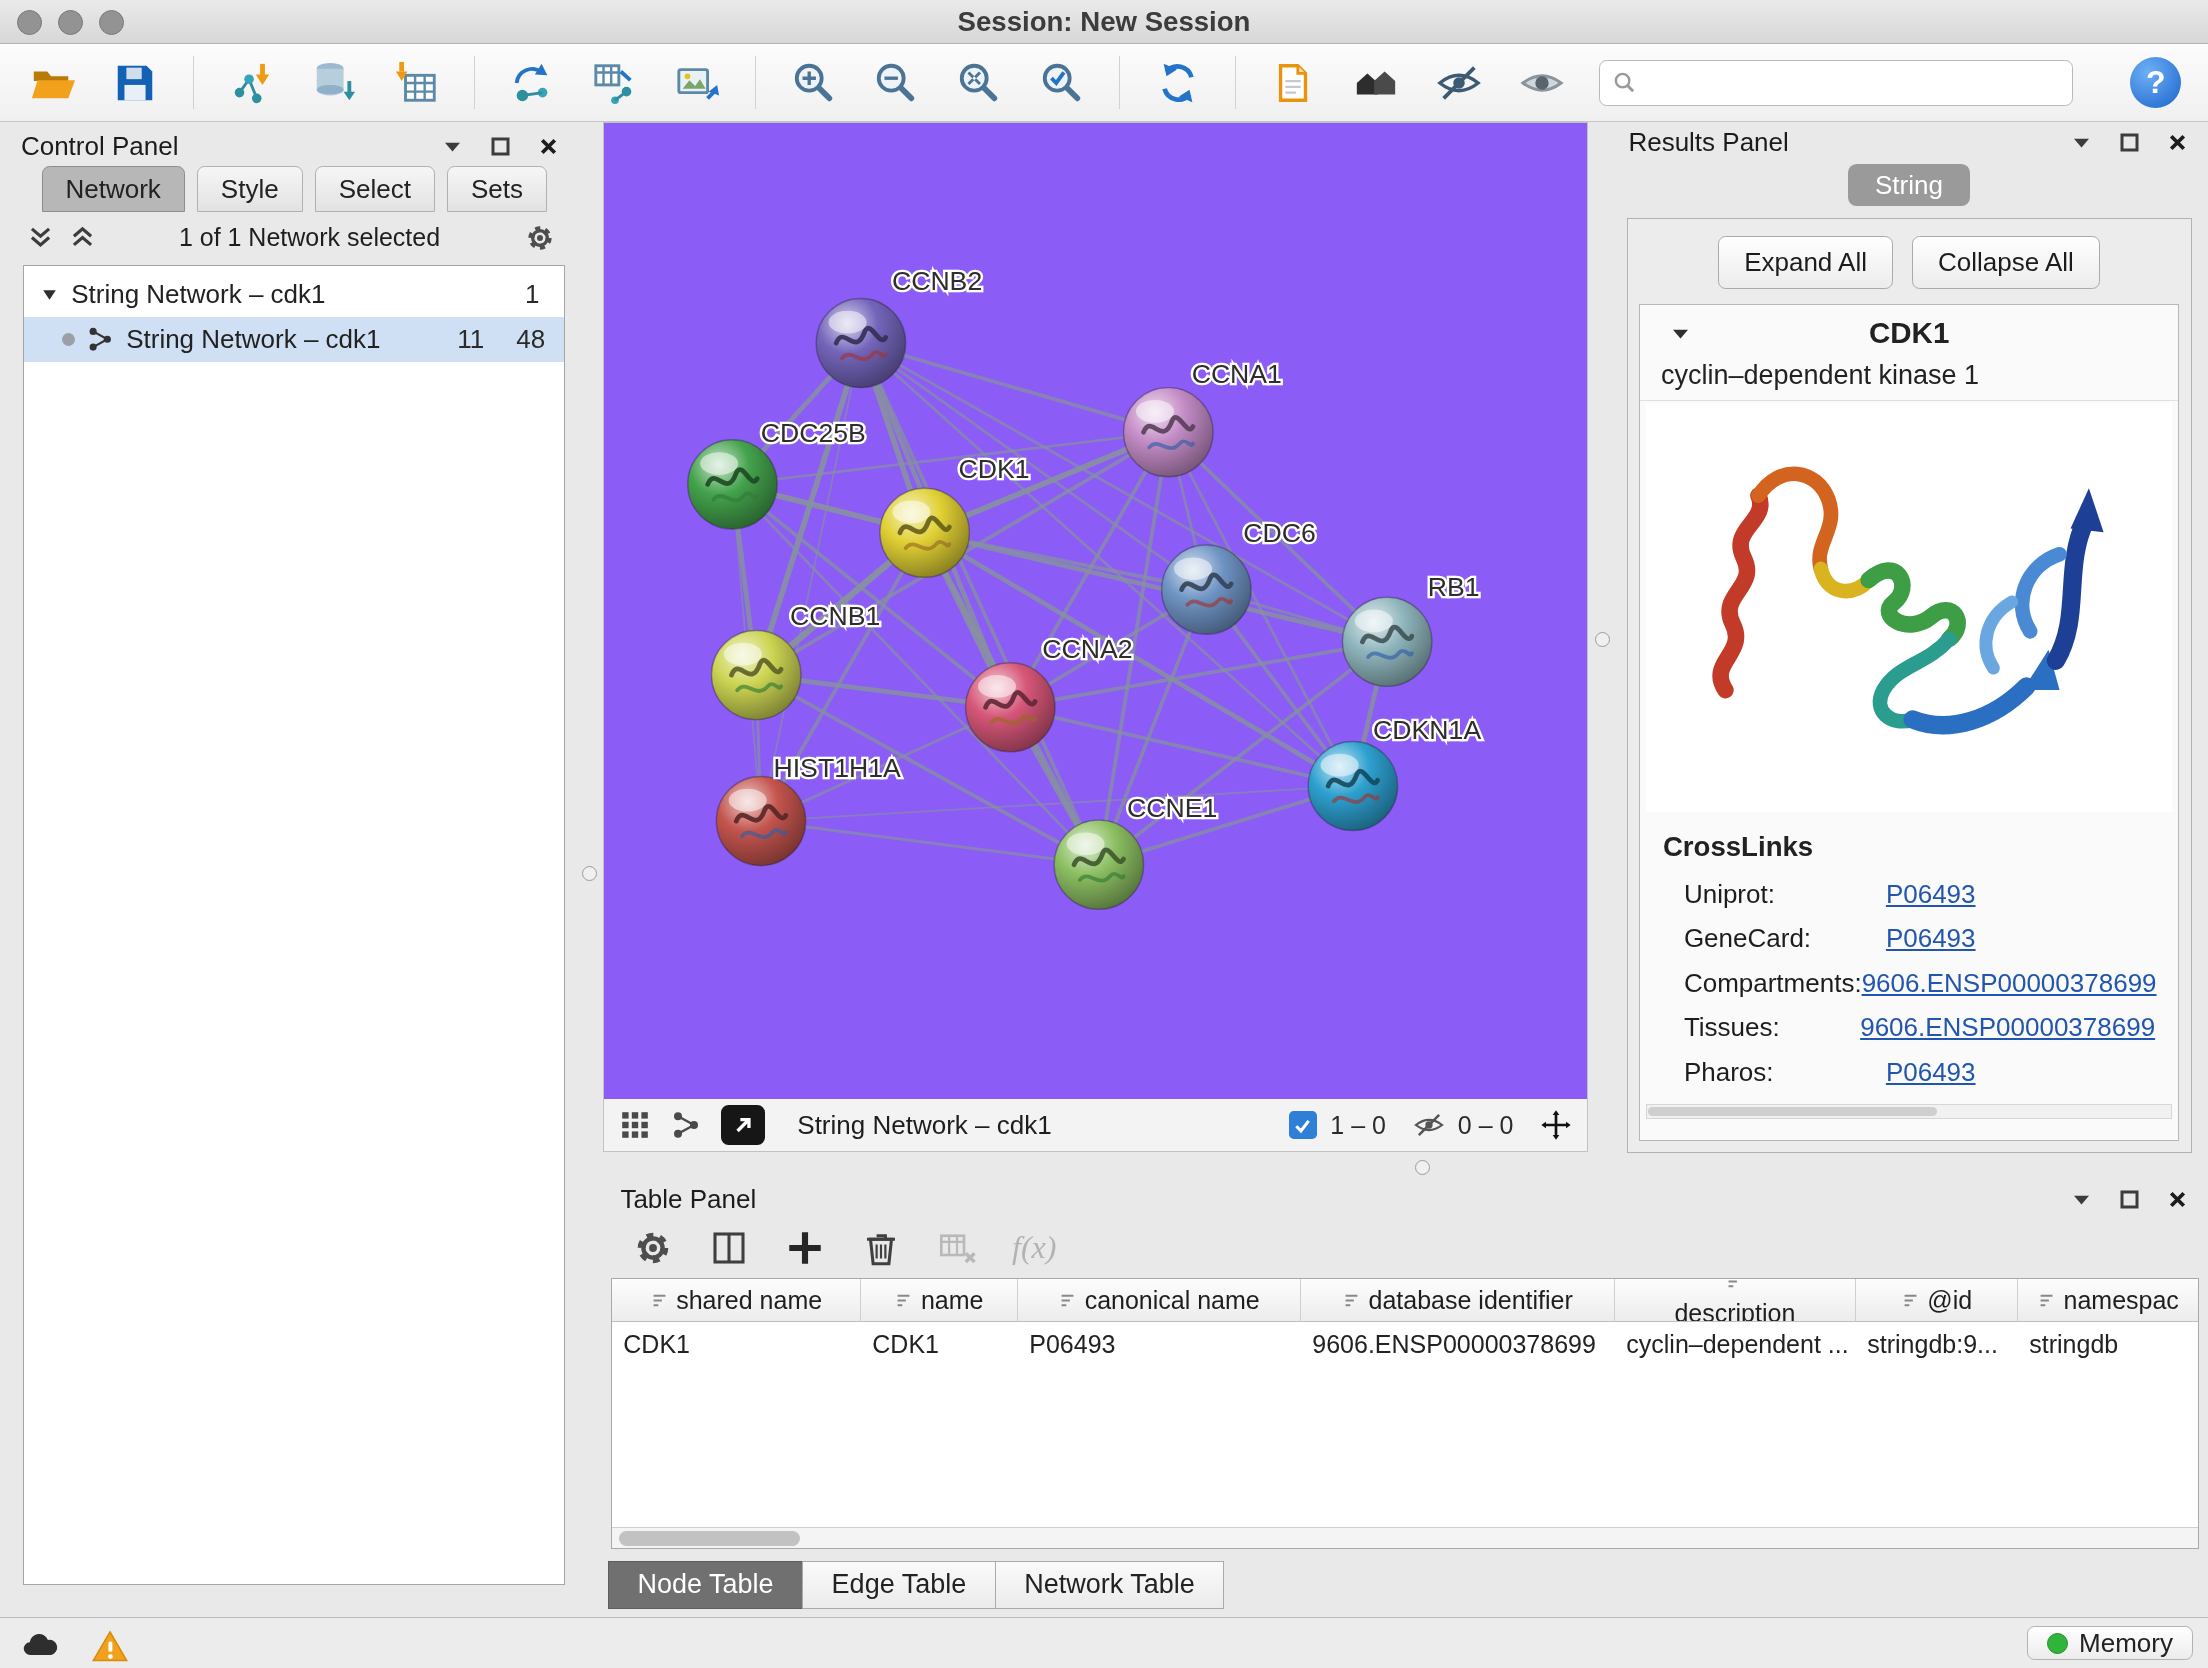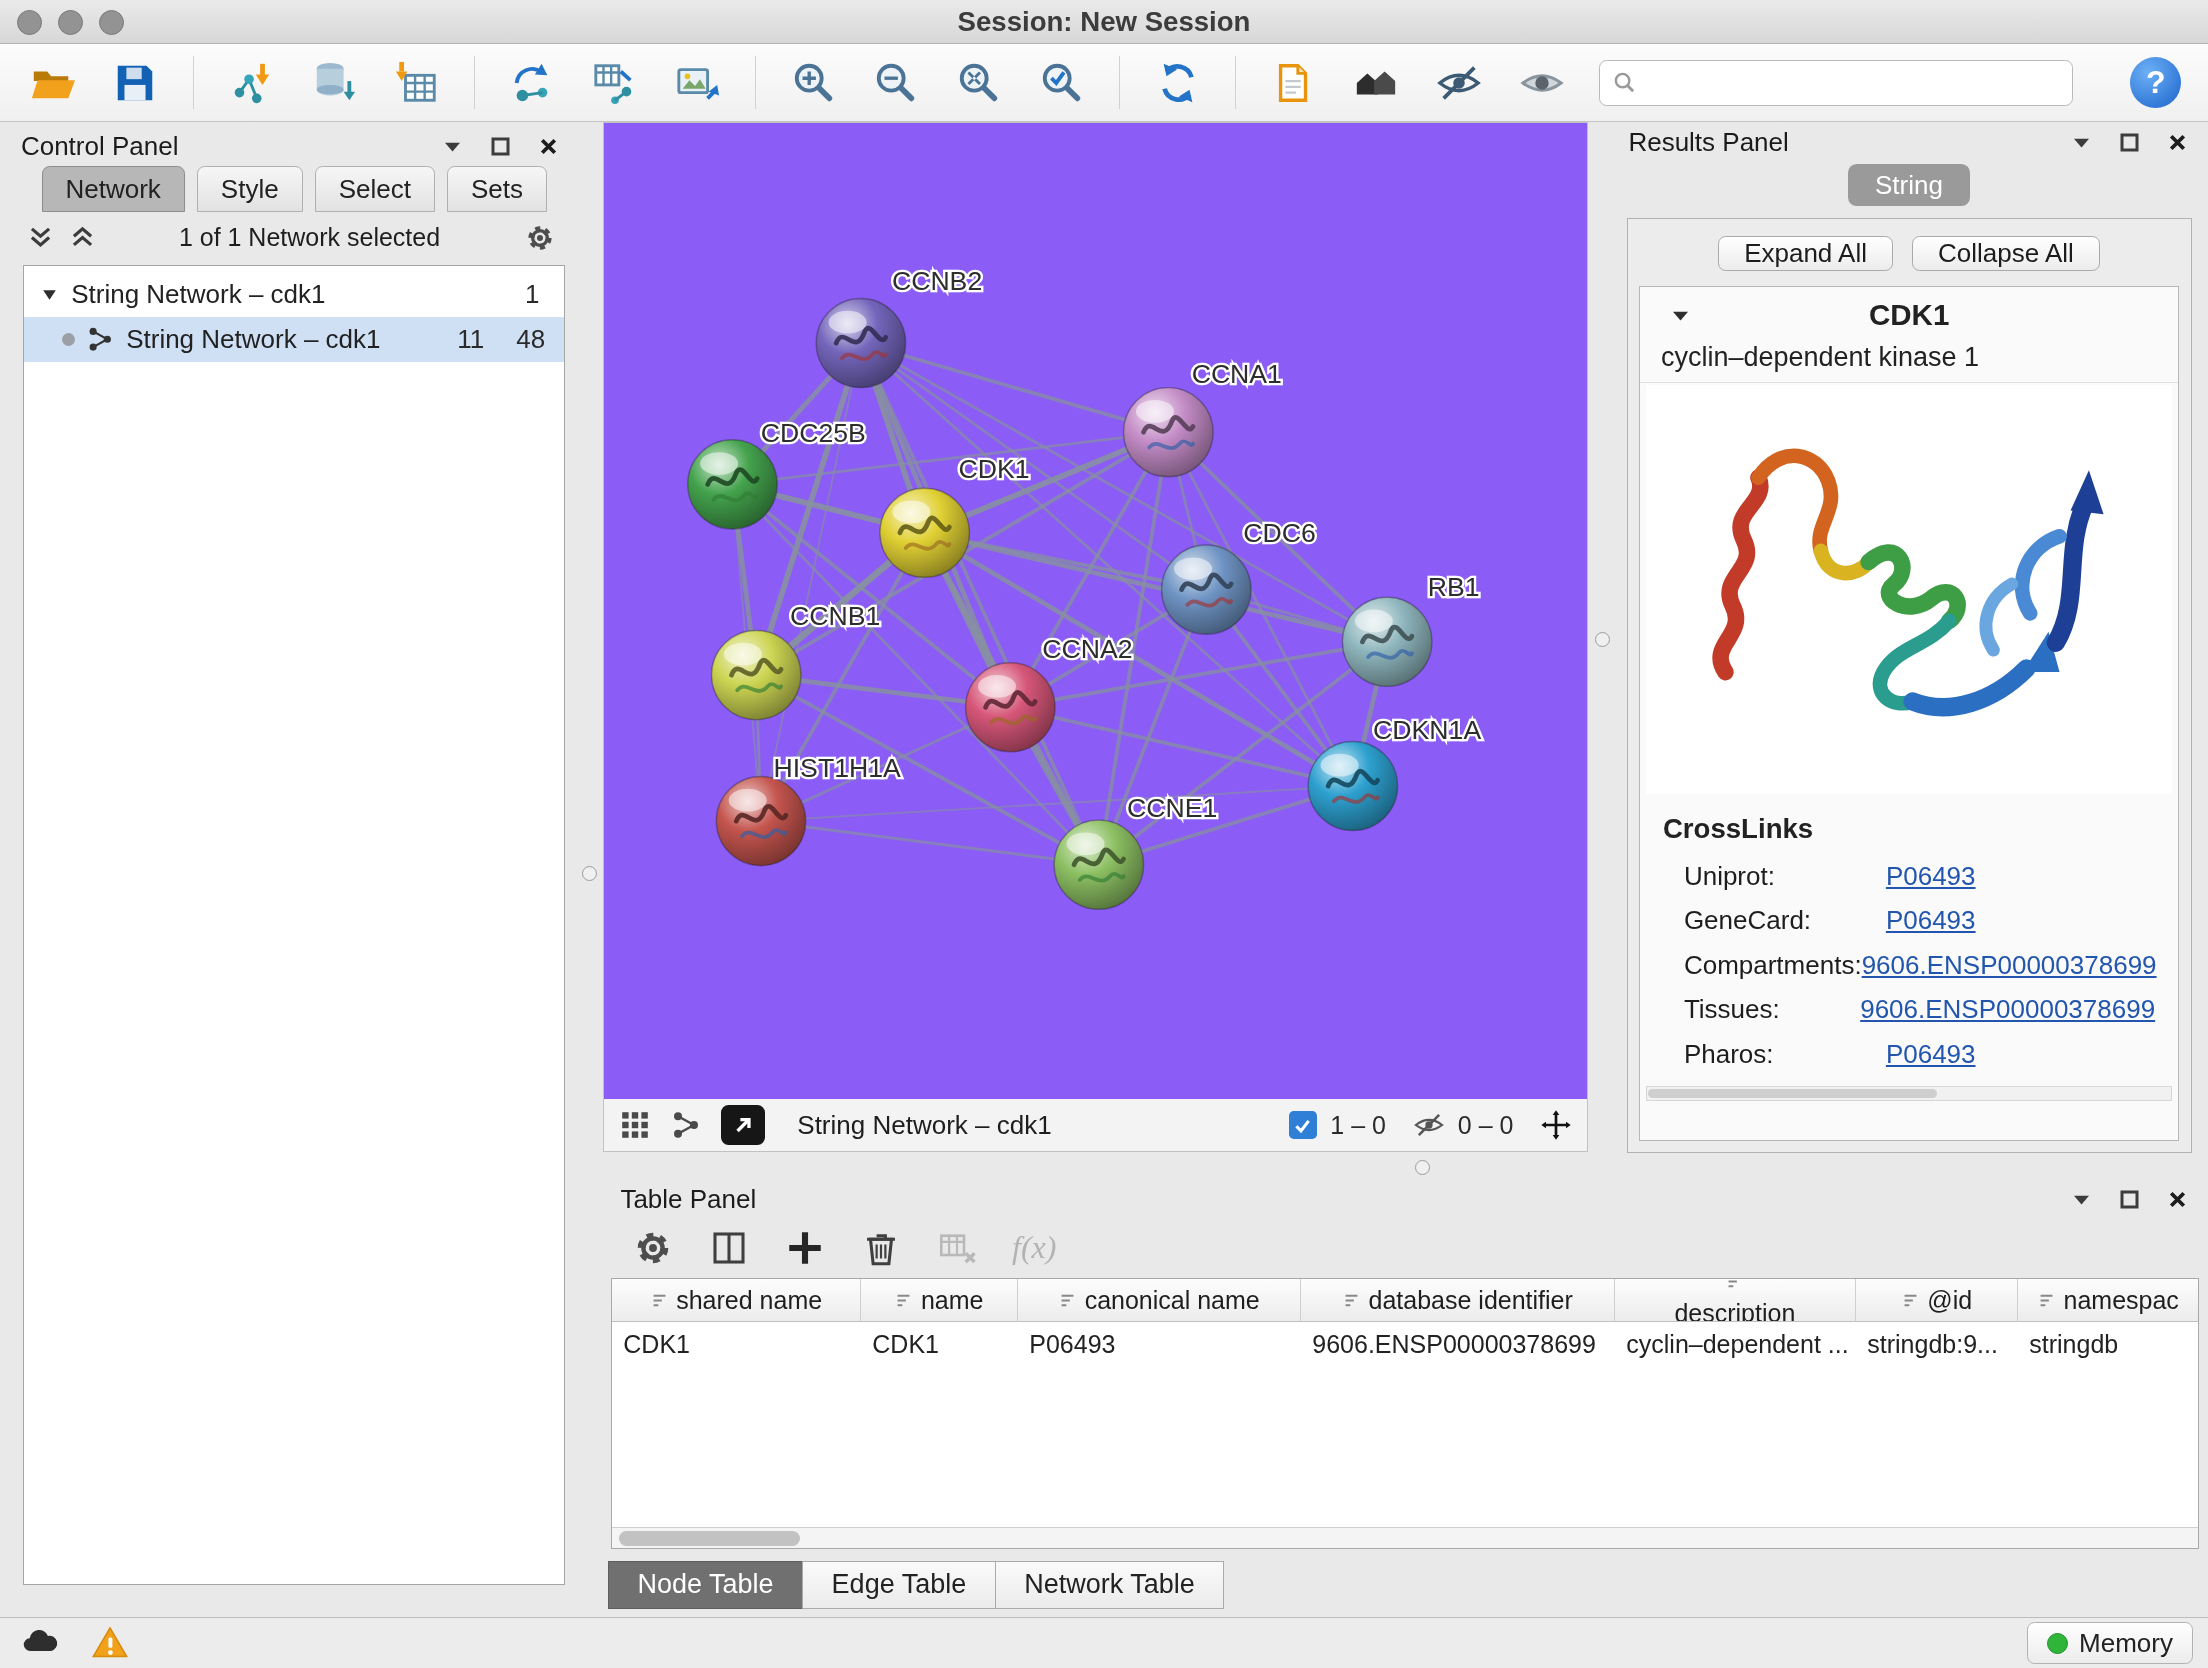"Expand All" .btn { padding: 1px 25px -> 10px 25px }
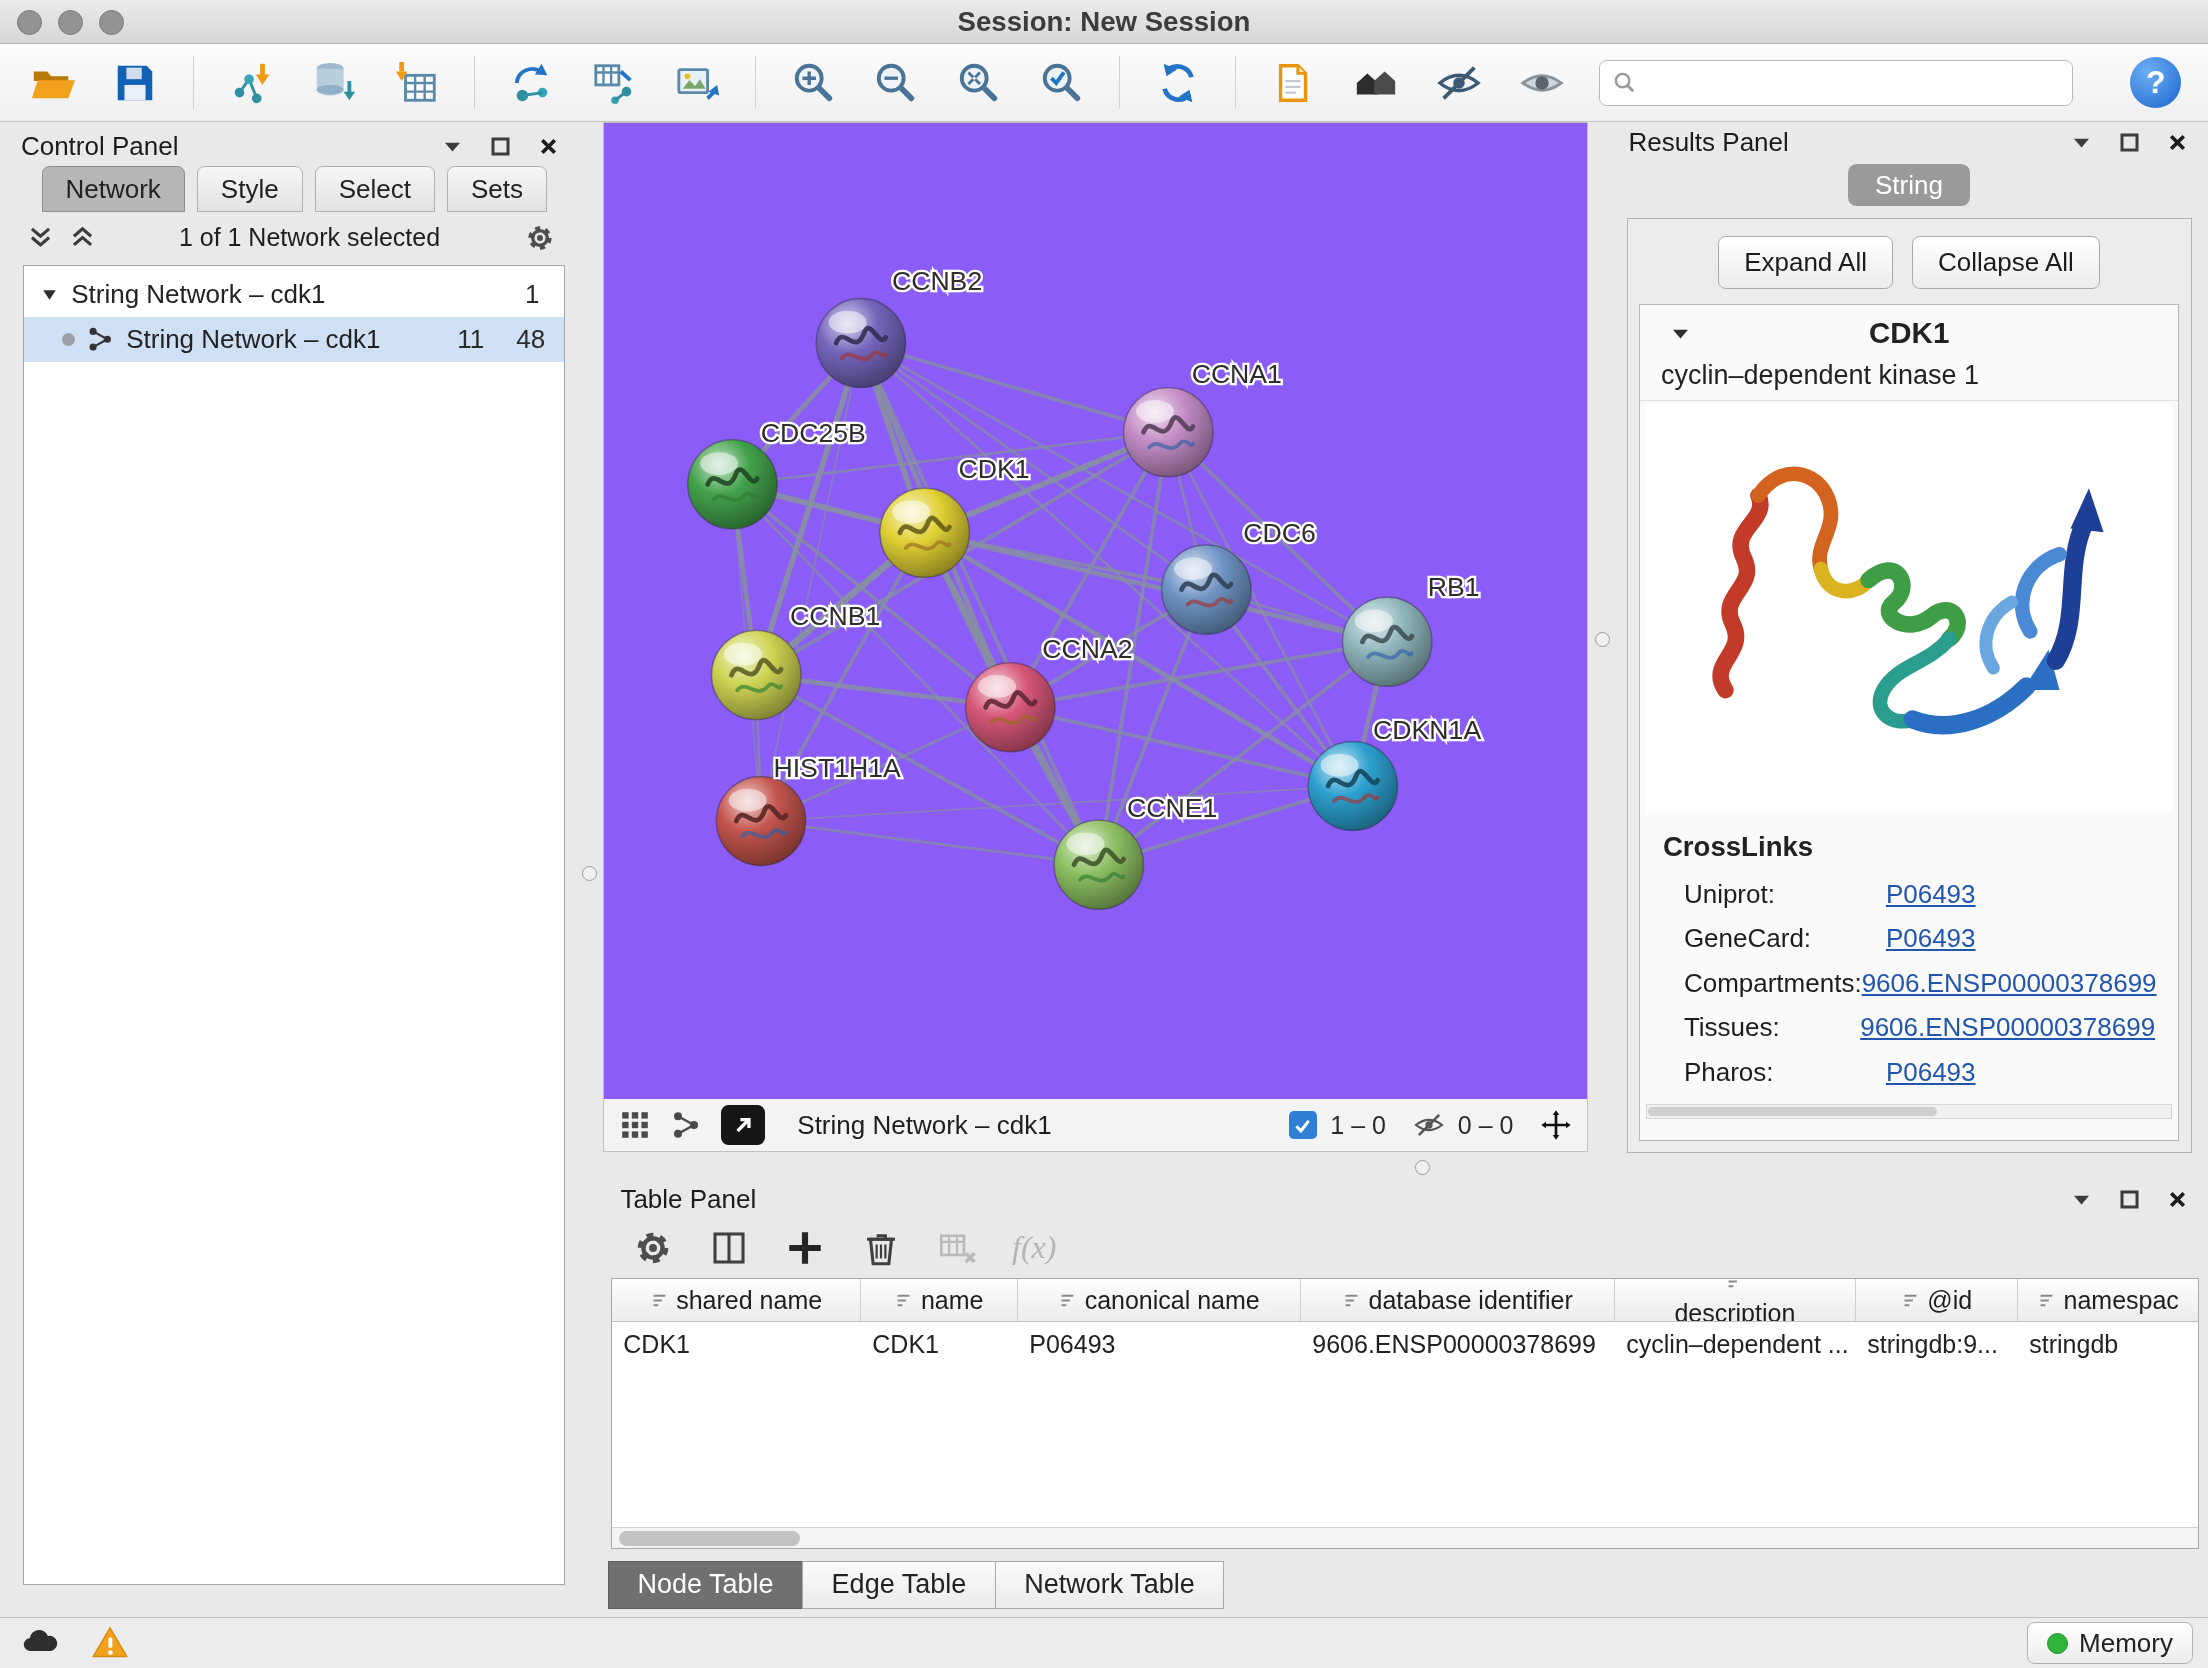"Memory" .status-bar { align-items: center -> none }
